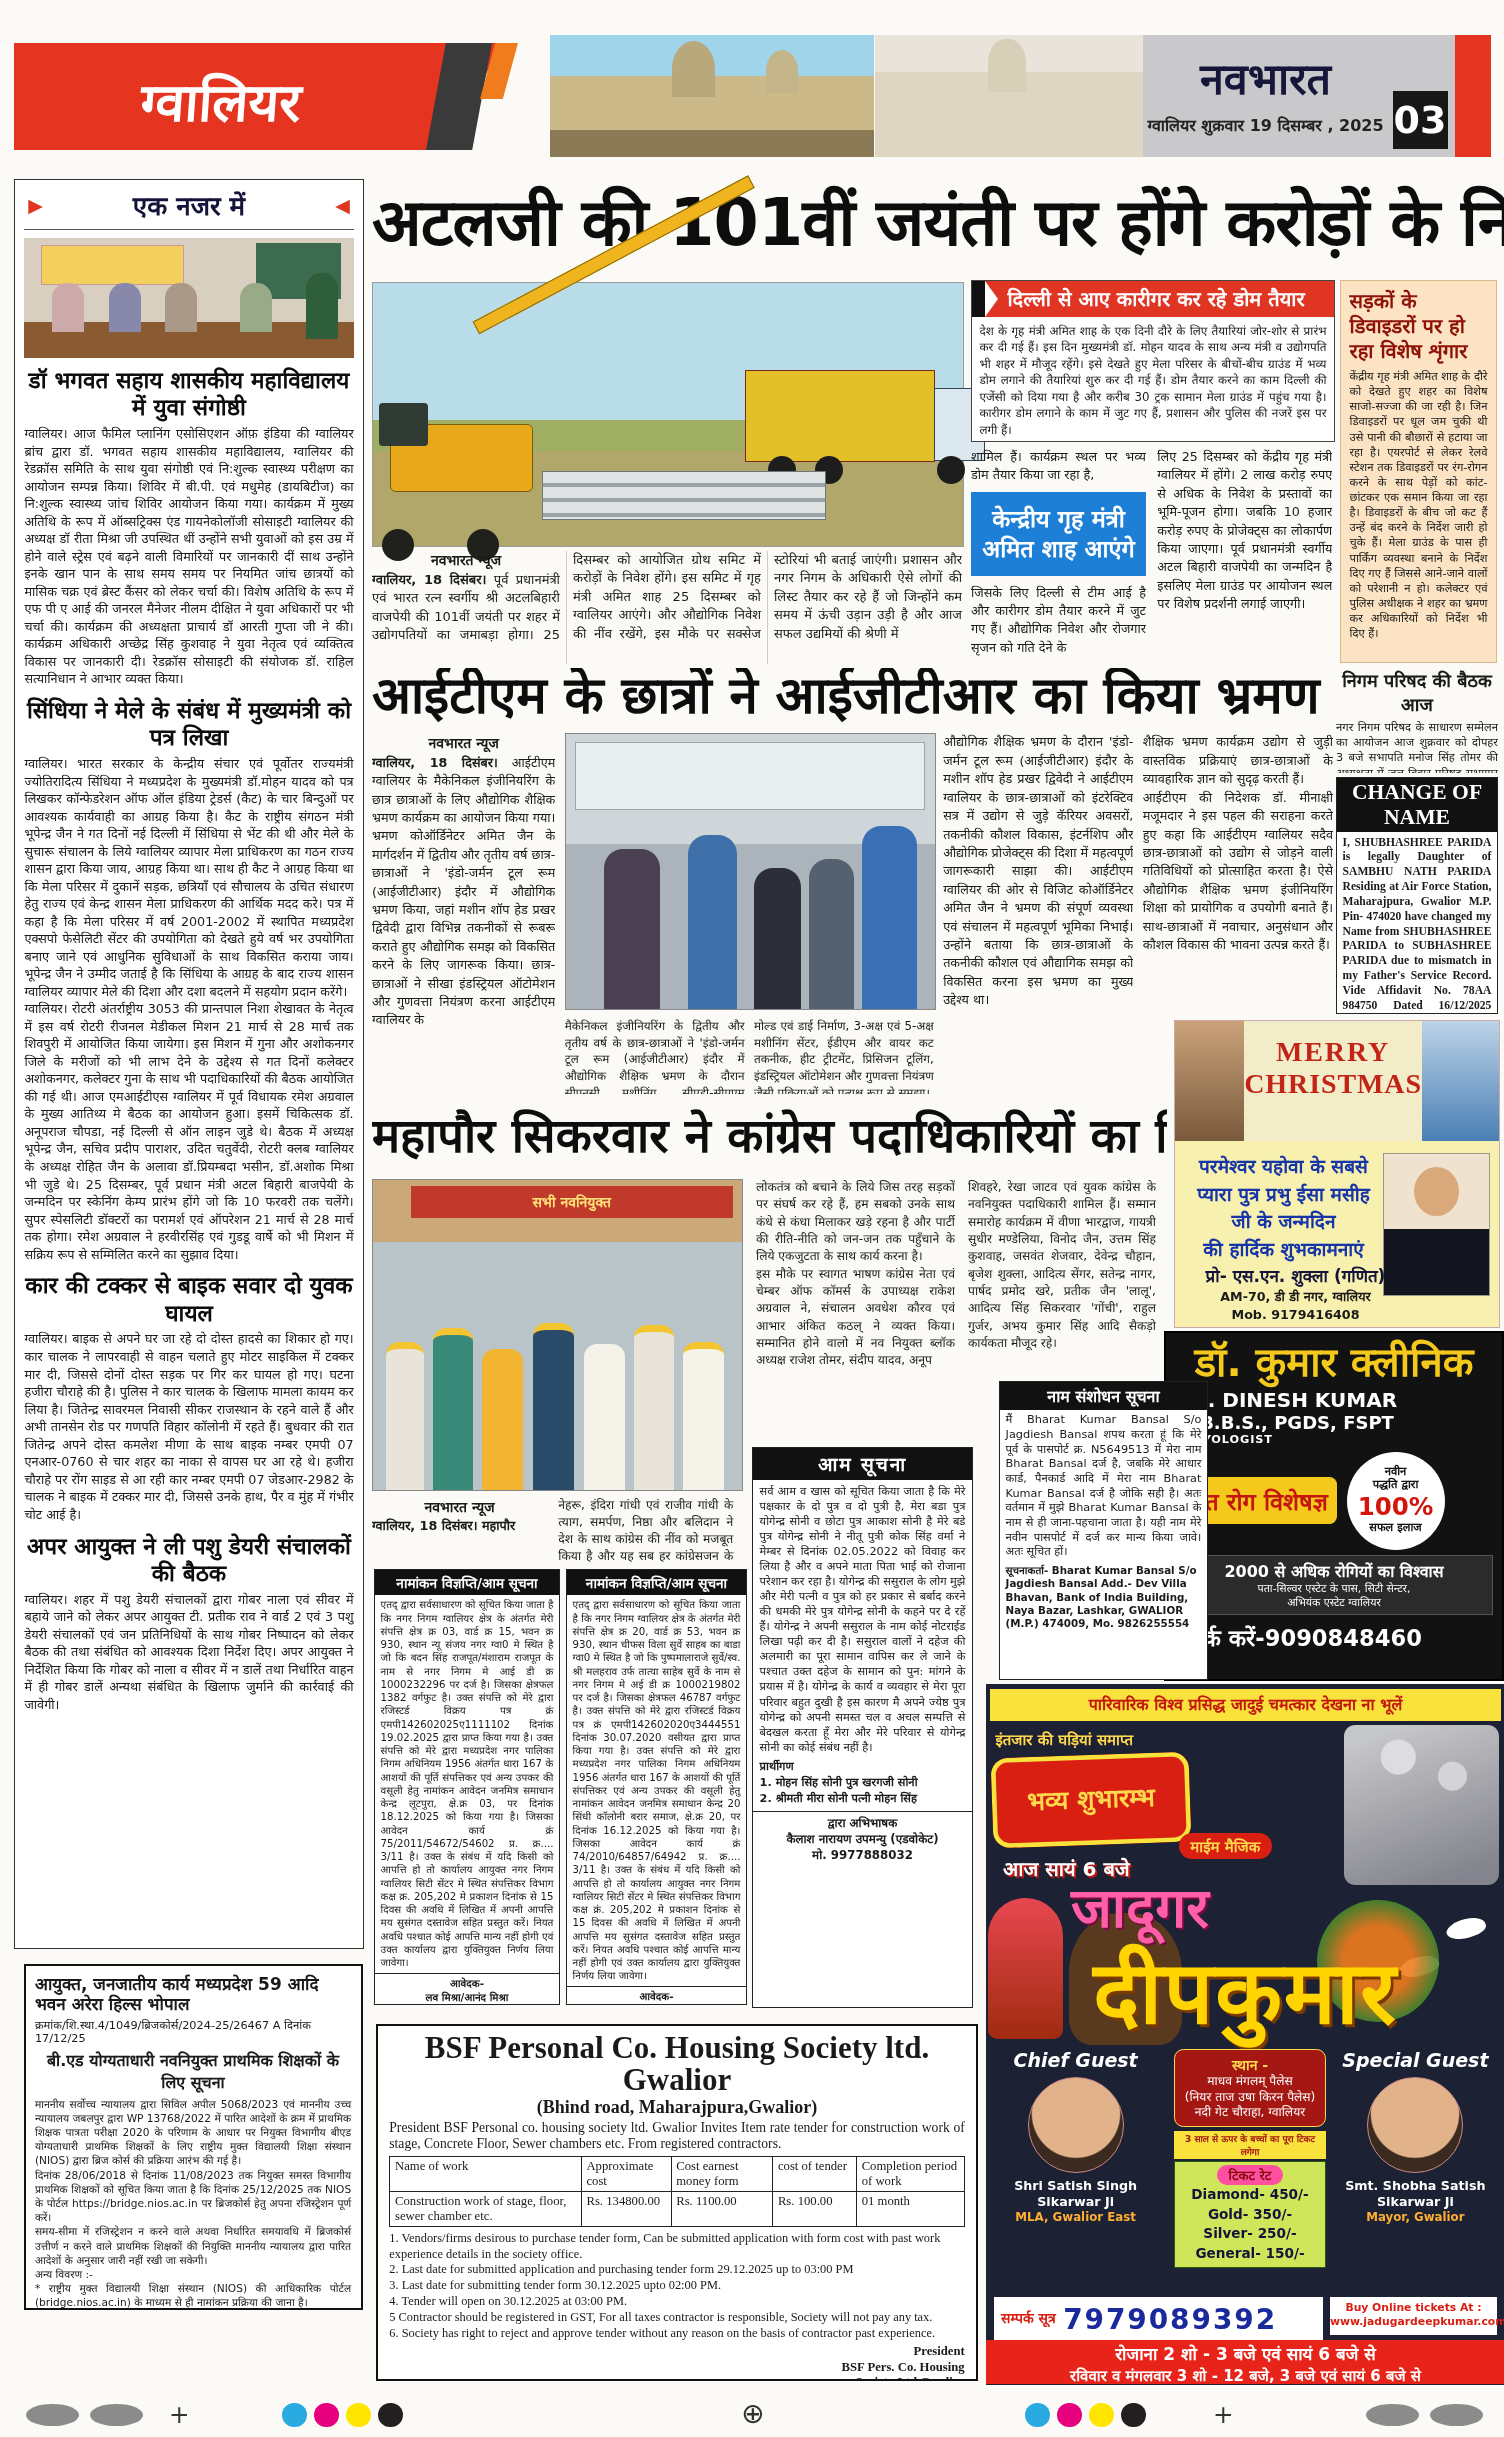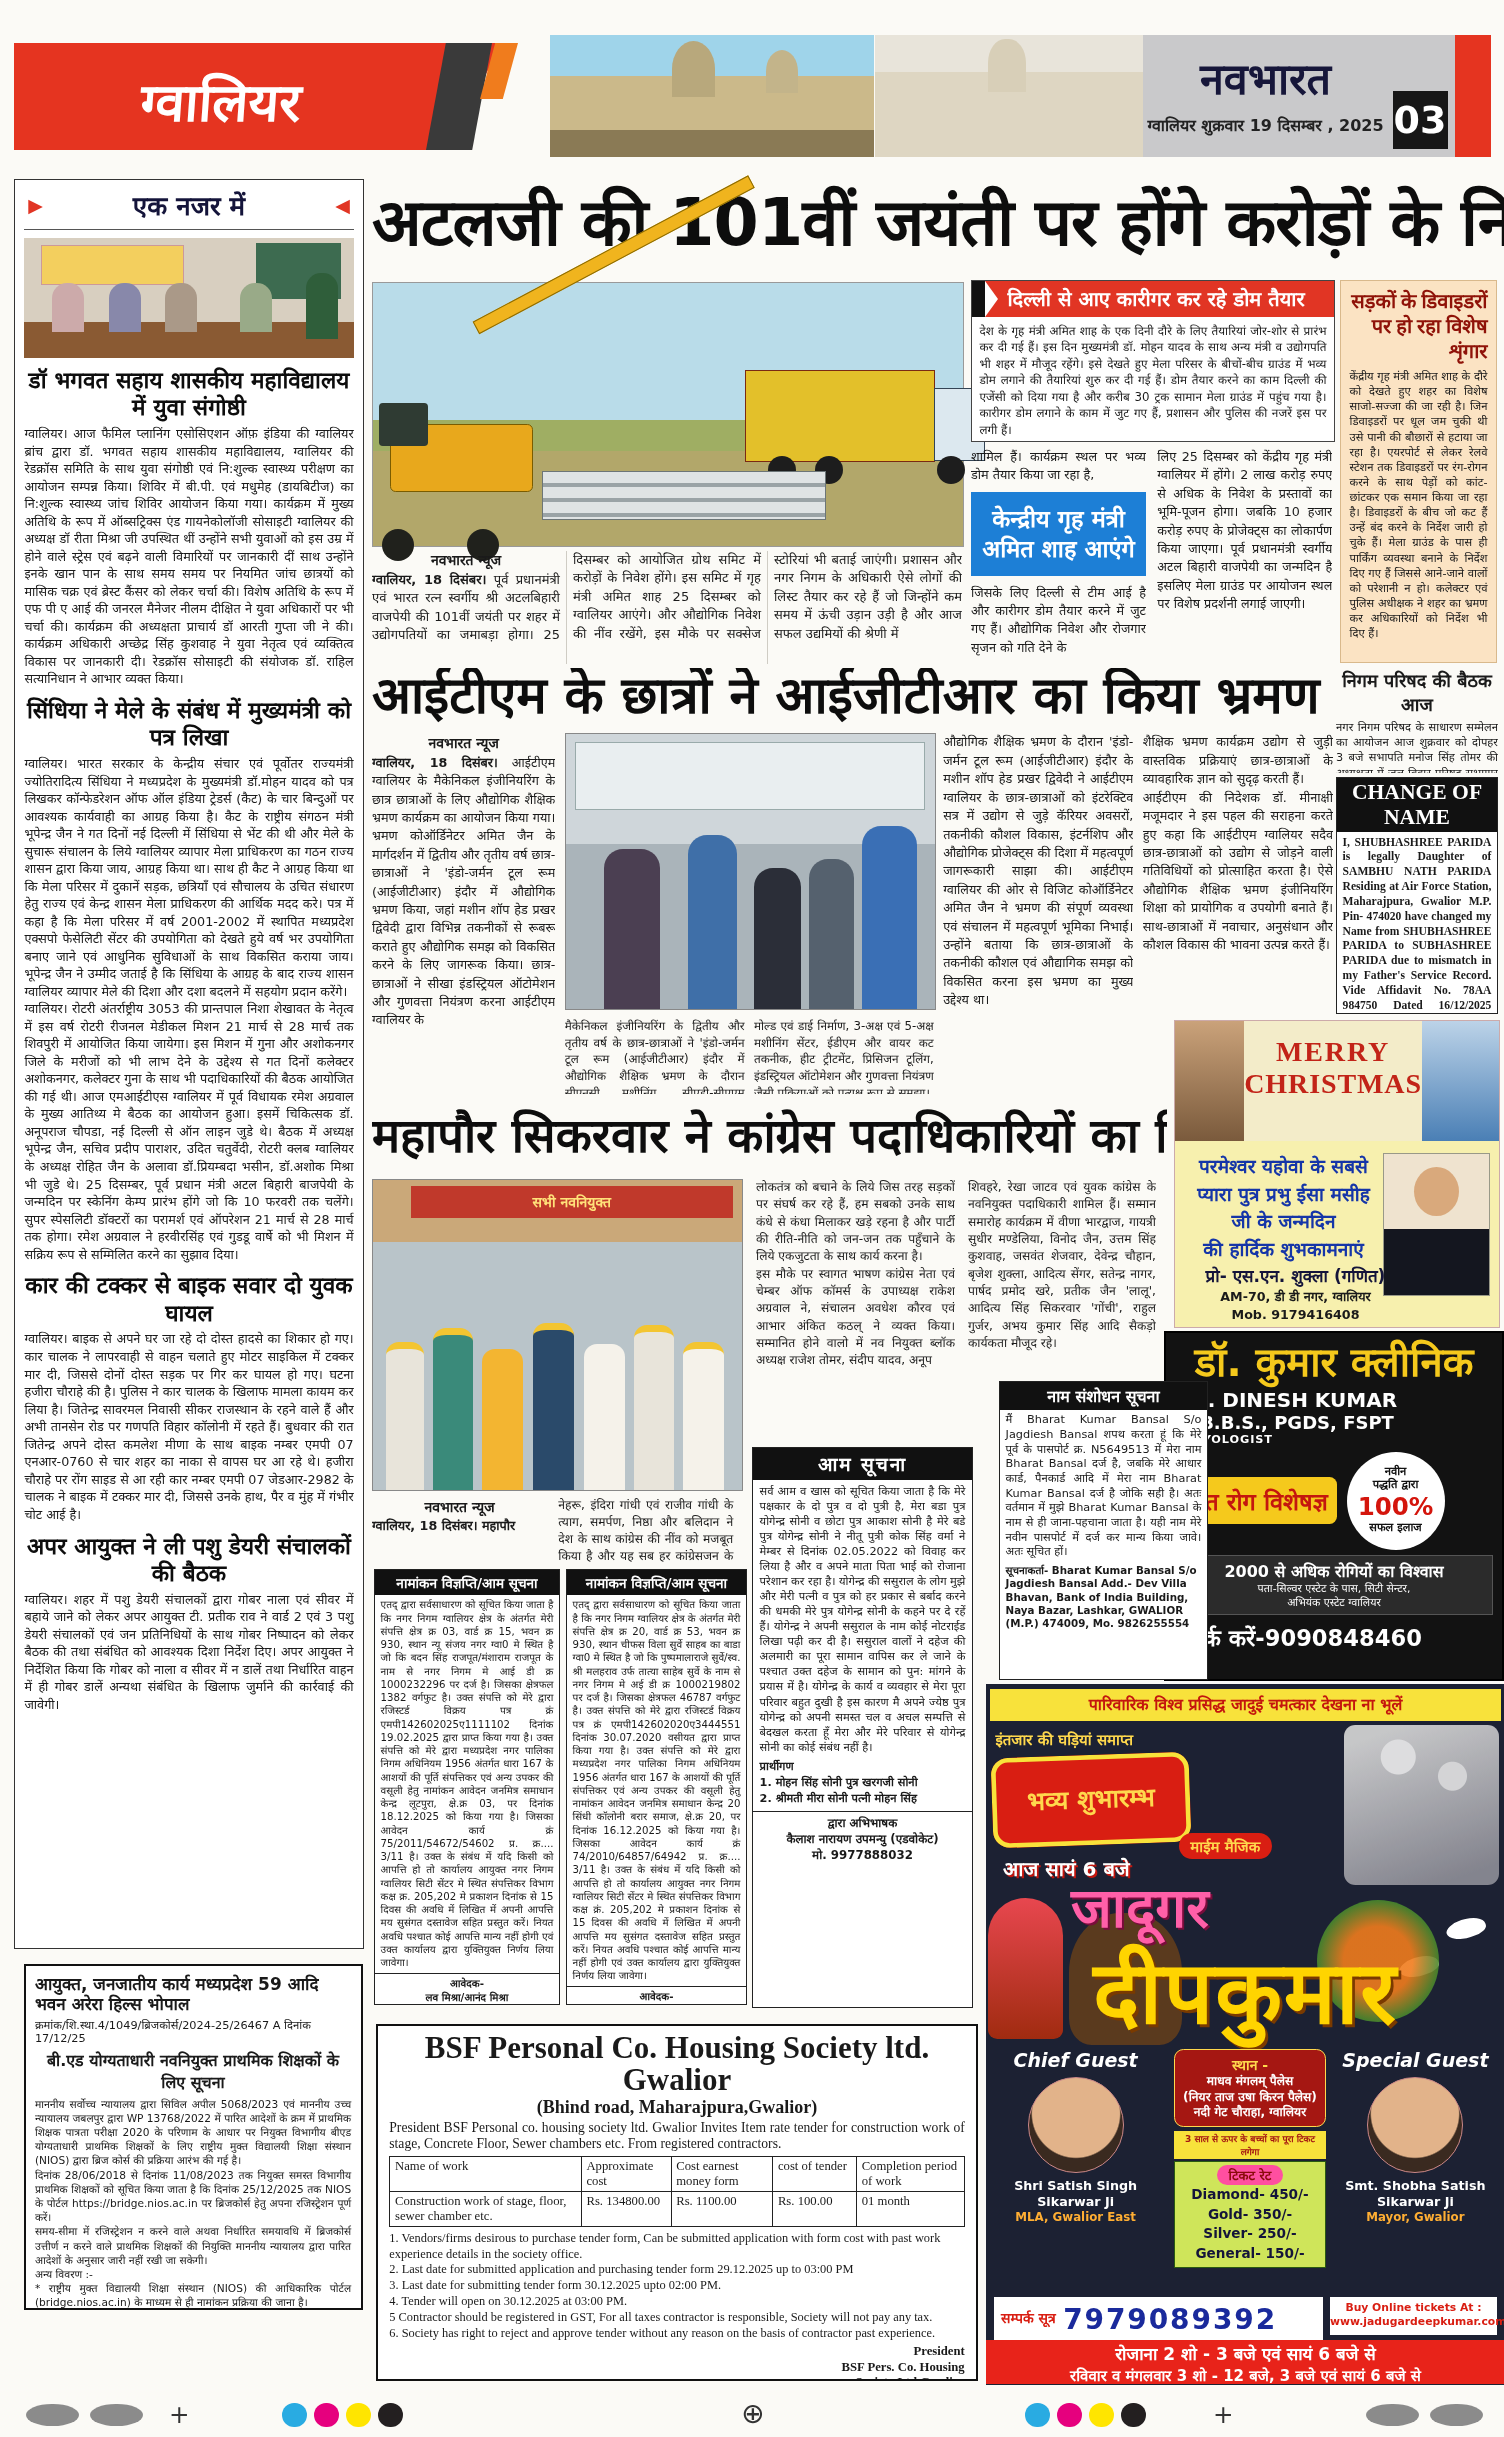"सड़कों के डिवाइडरों पर हो" .divbox h3 { font-family: Liberation Serif, serif -> none; text-align: right -> left }
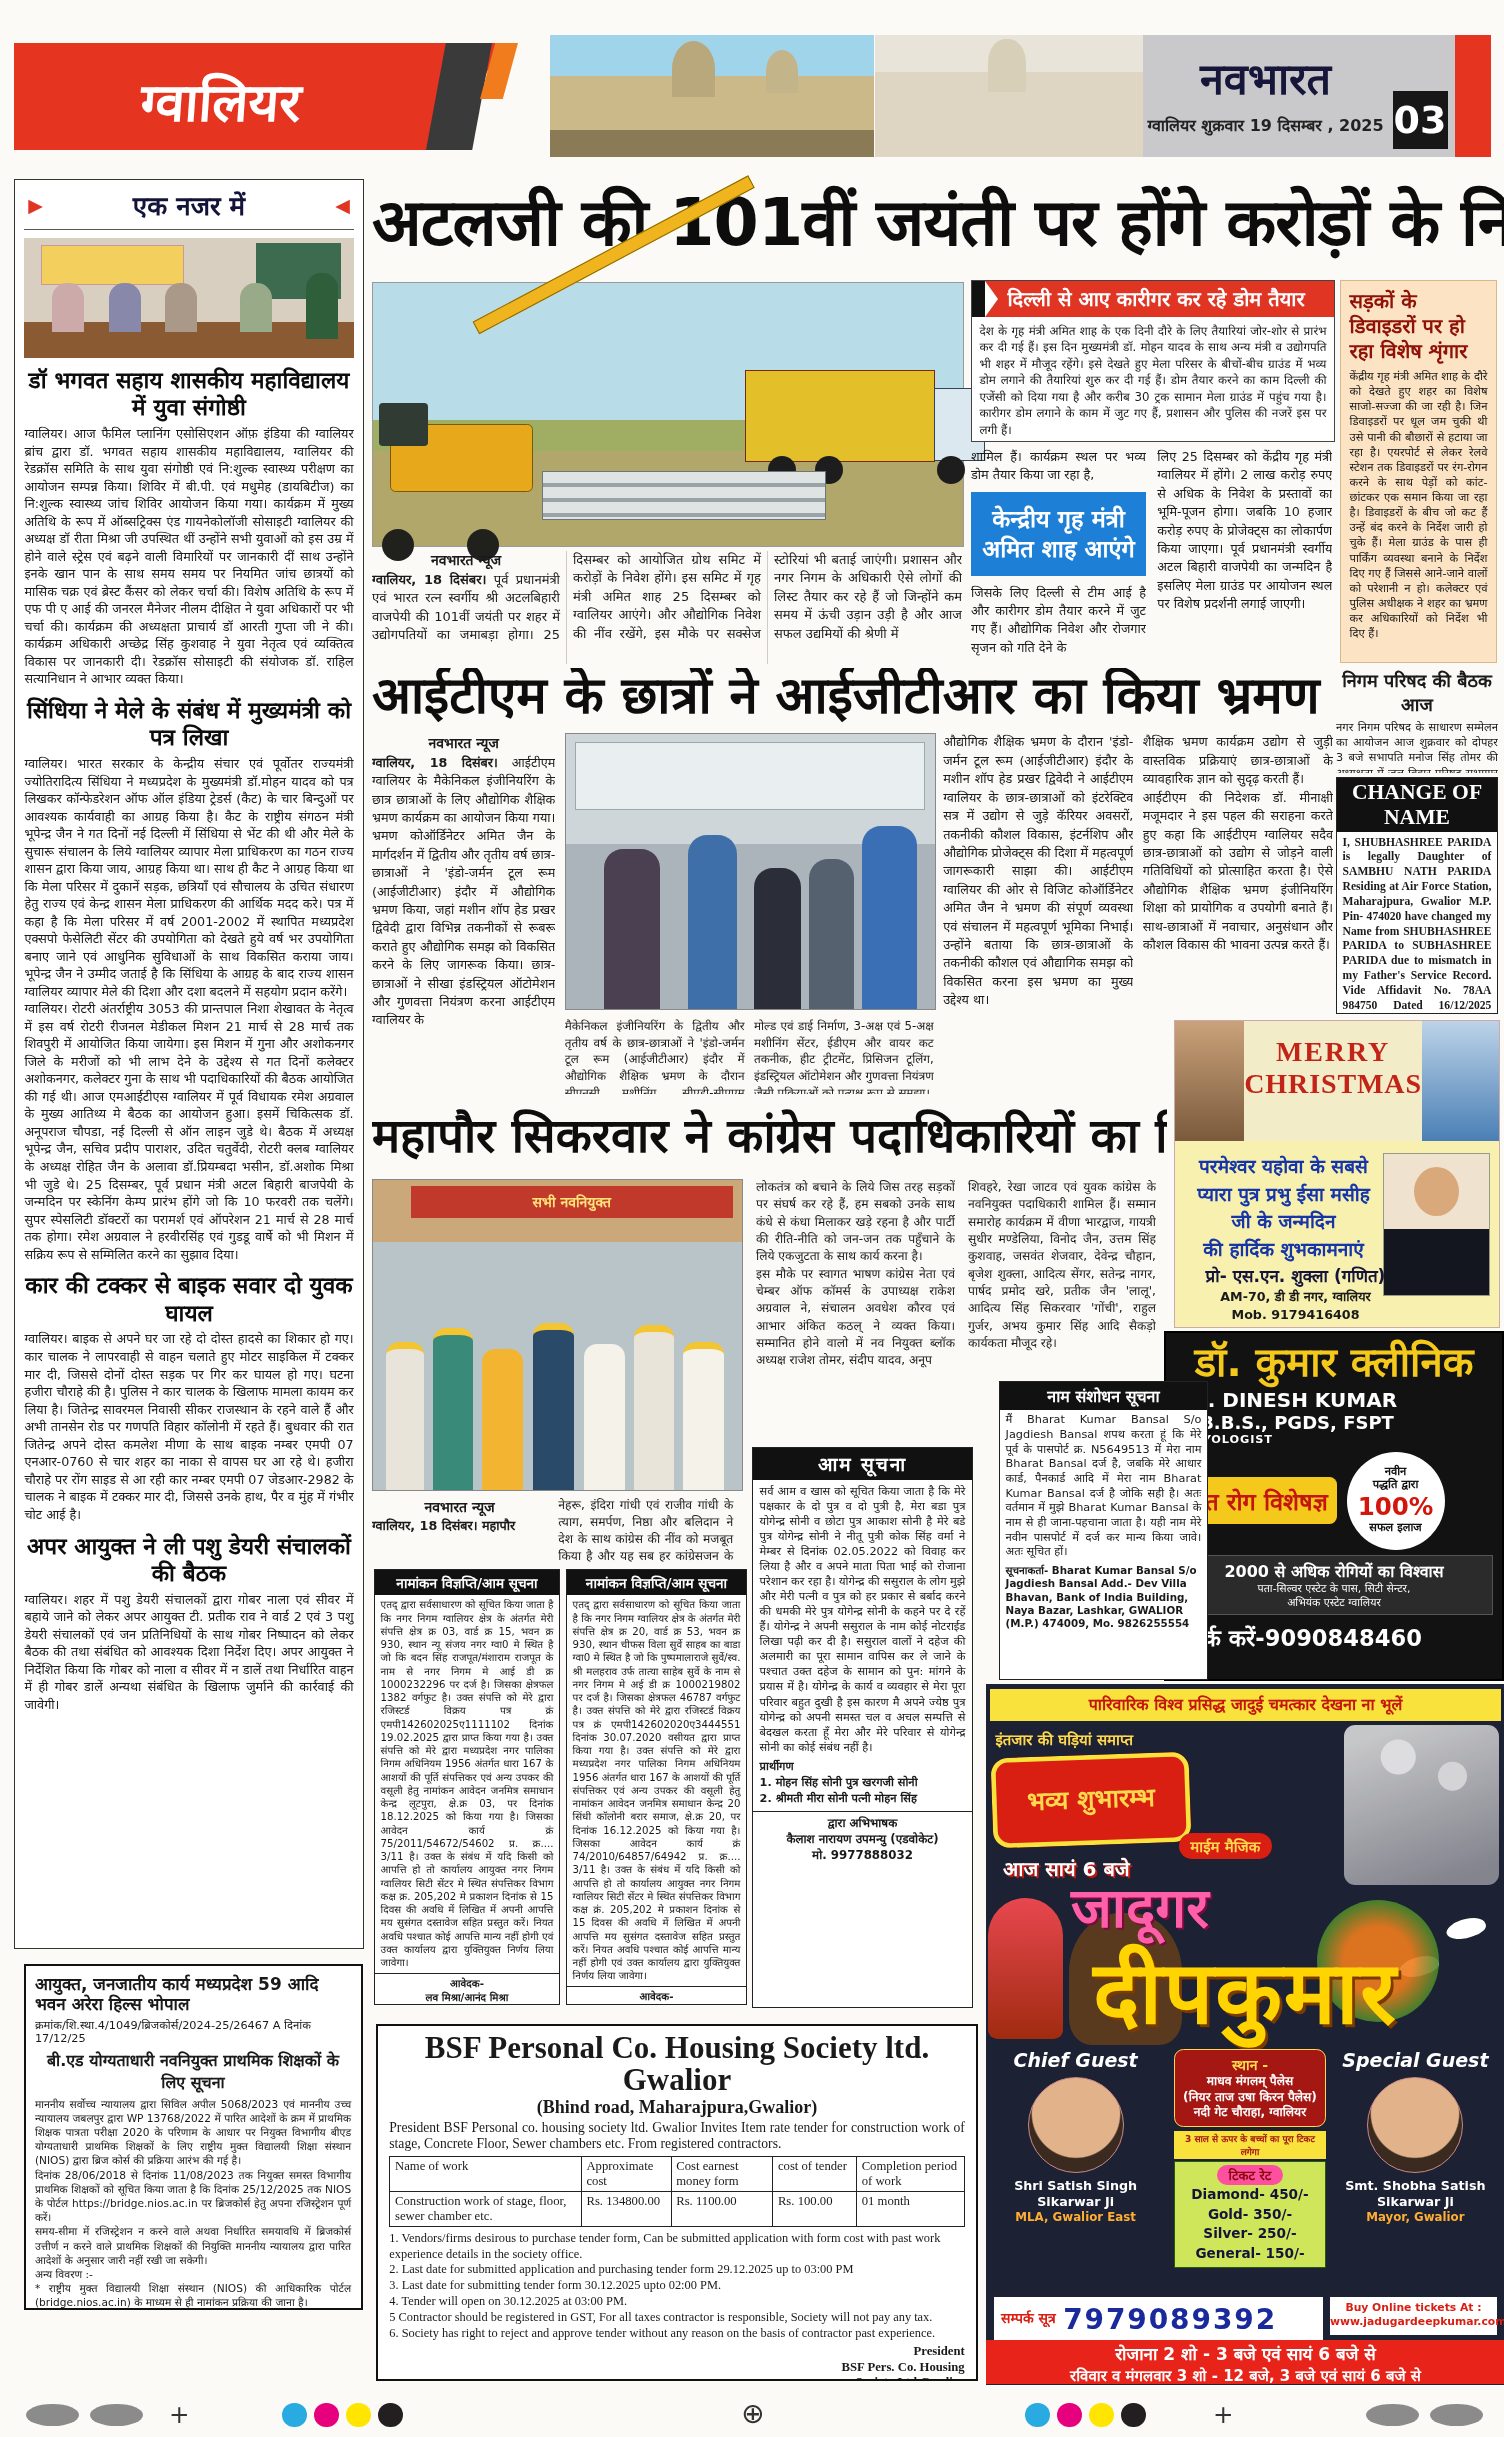"माधव मंगलम् पैलेस" .mg-vbox .vt { font-weight: bold -> normal }
